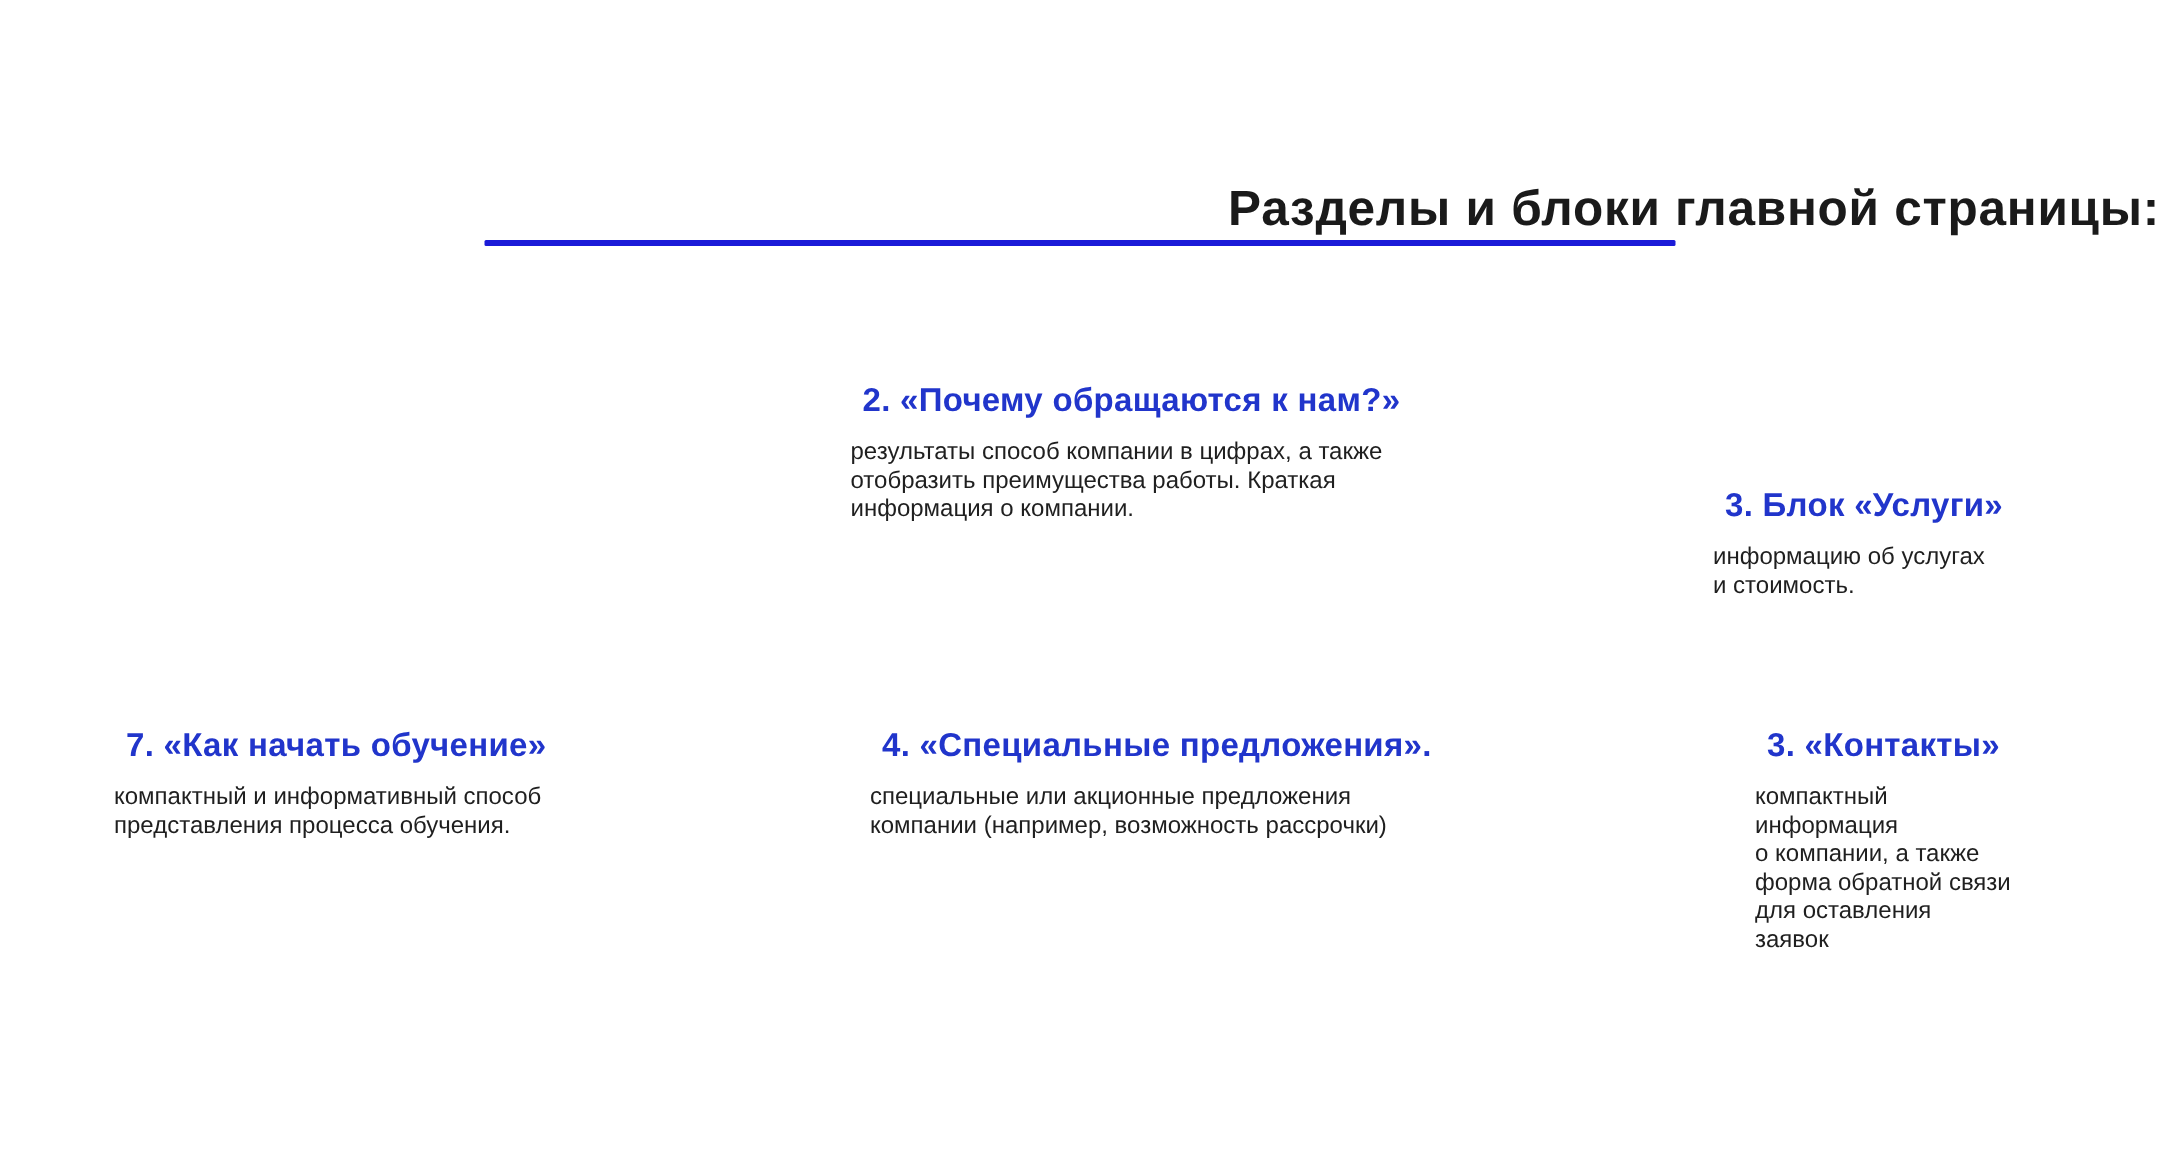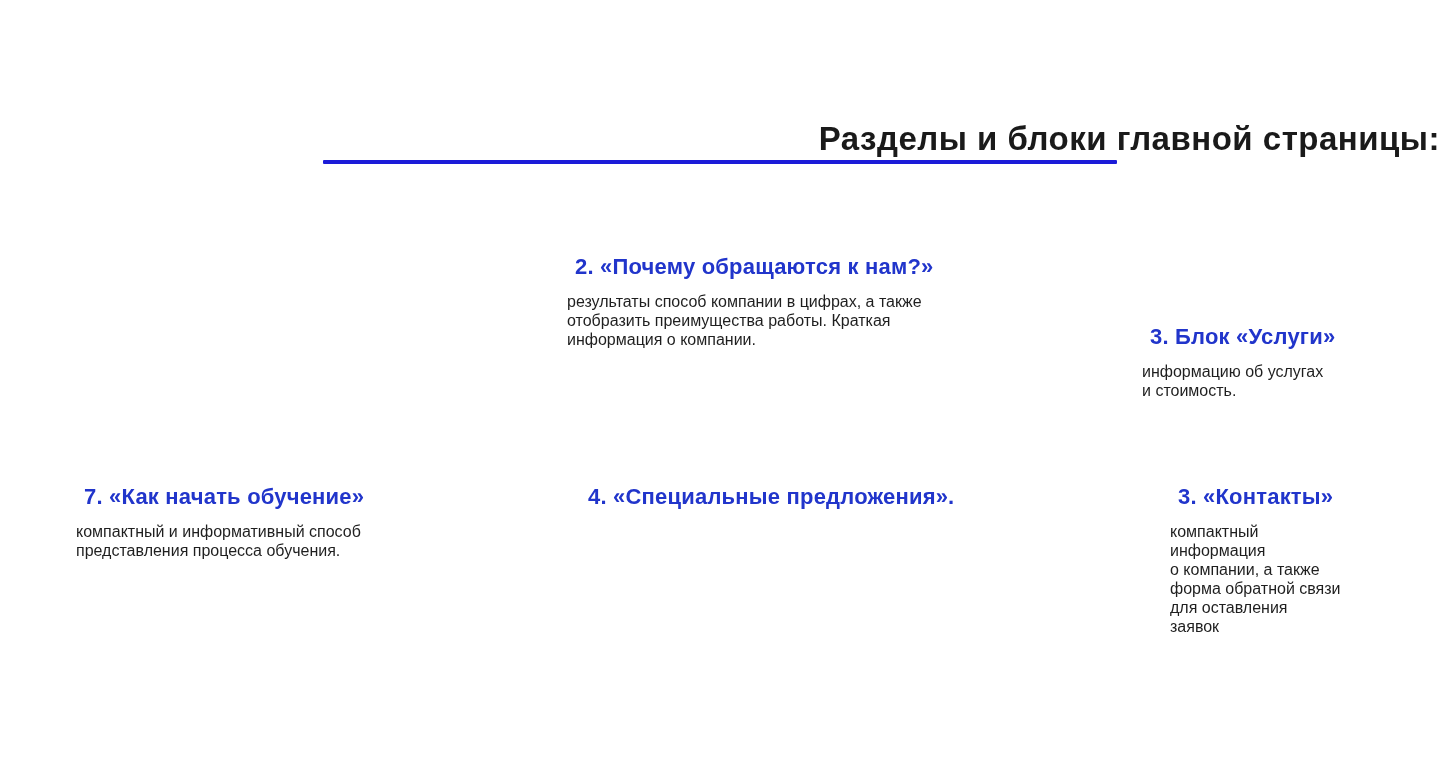"специальные или акционные предложения" p { html: none -> <p>специальные или акционные предложения компании (например, возможность рассрочки)</p> }
